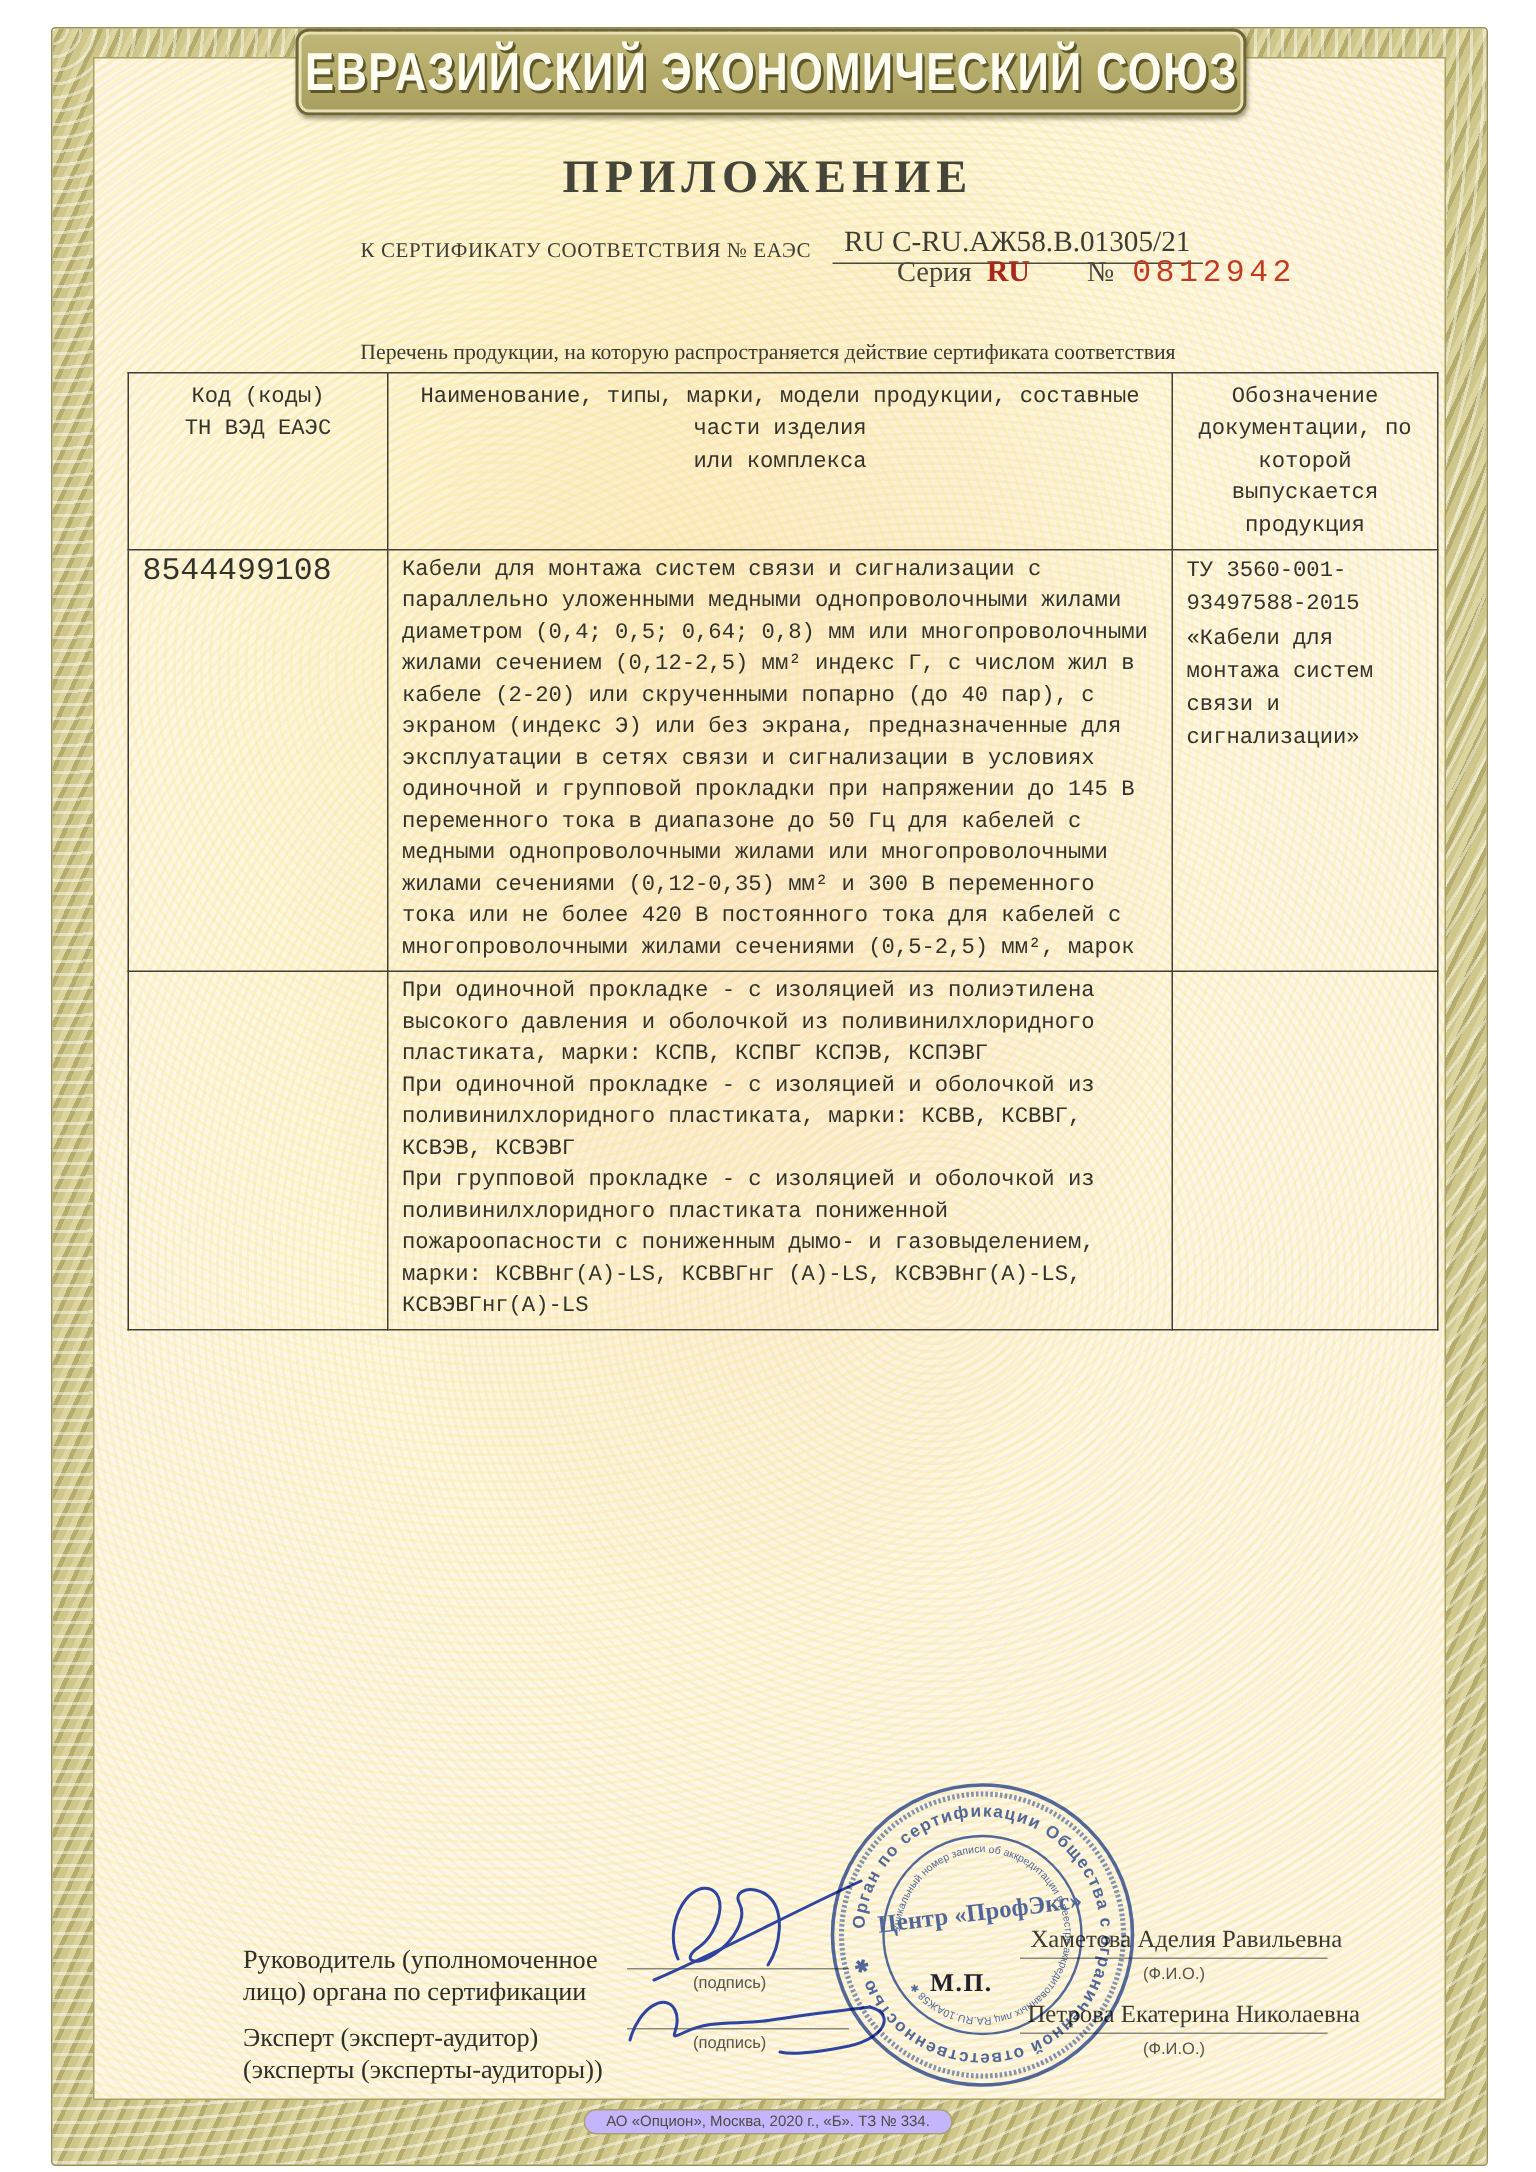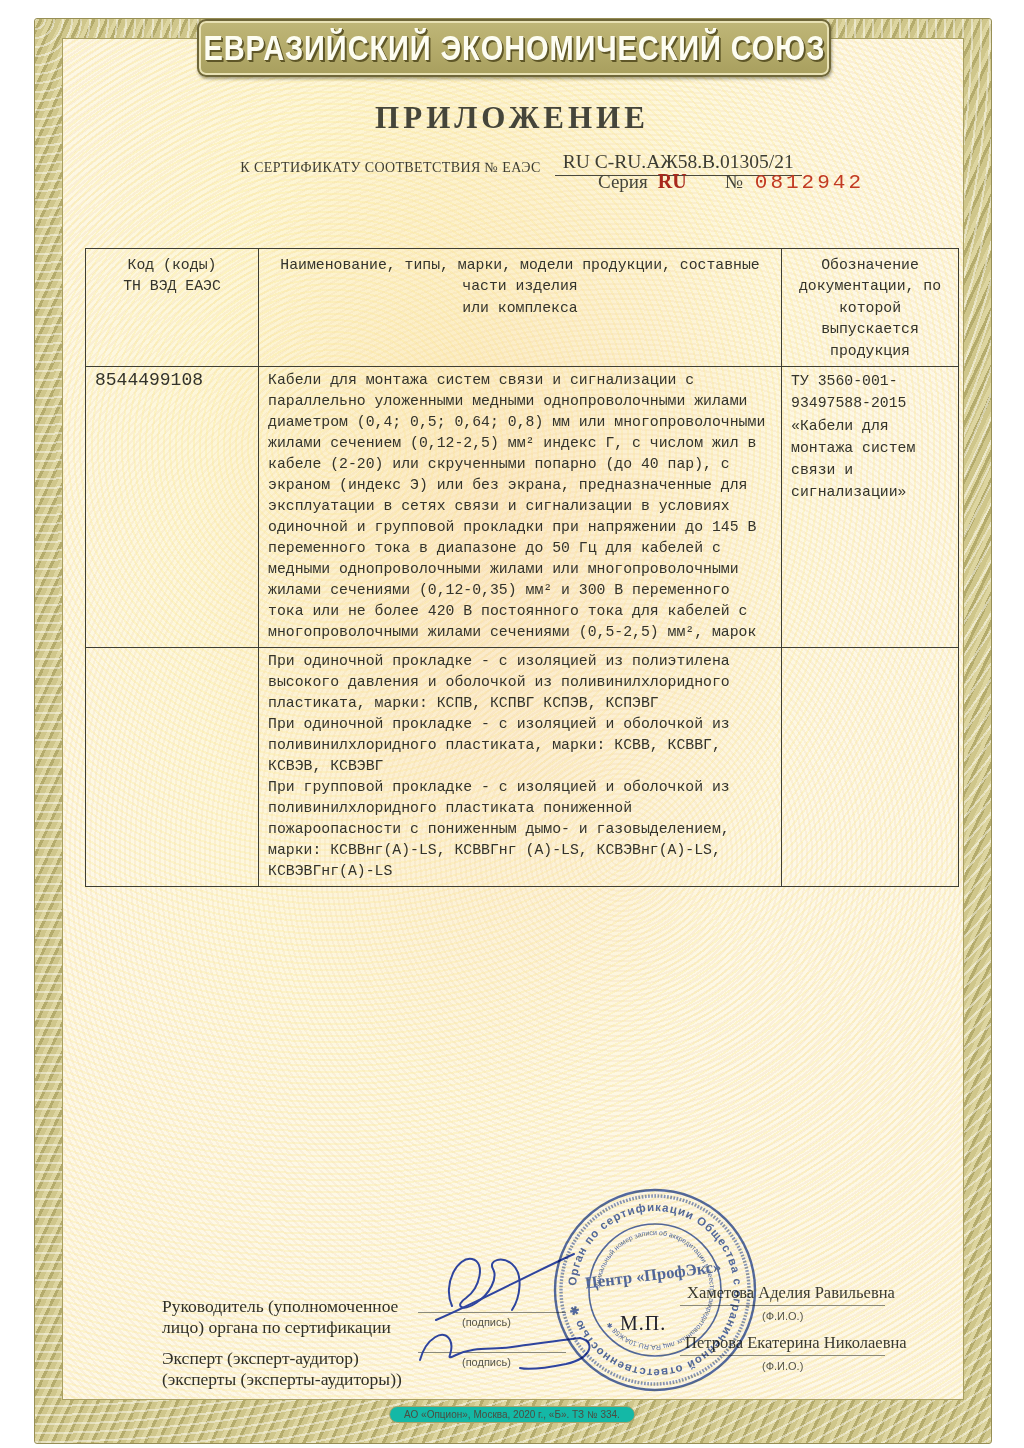"Перечень продукции, на которую" div.table-caption { html: none -> <div>Перечень продукции, на которую распространяется действие сертификата соответствия</div> }
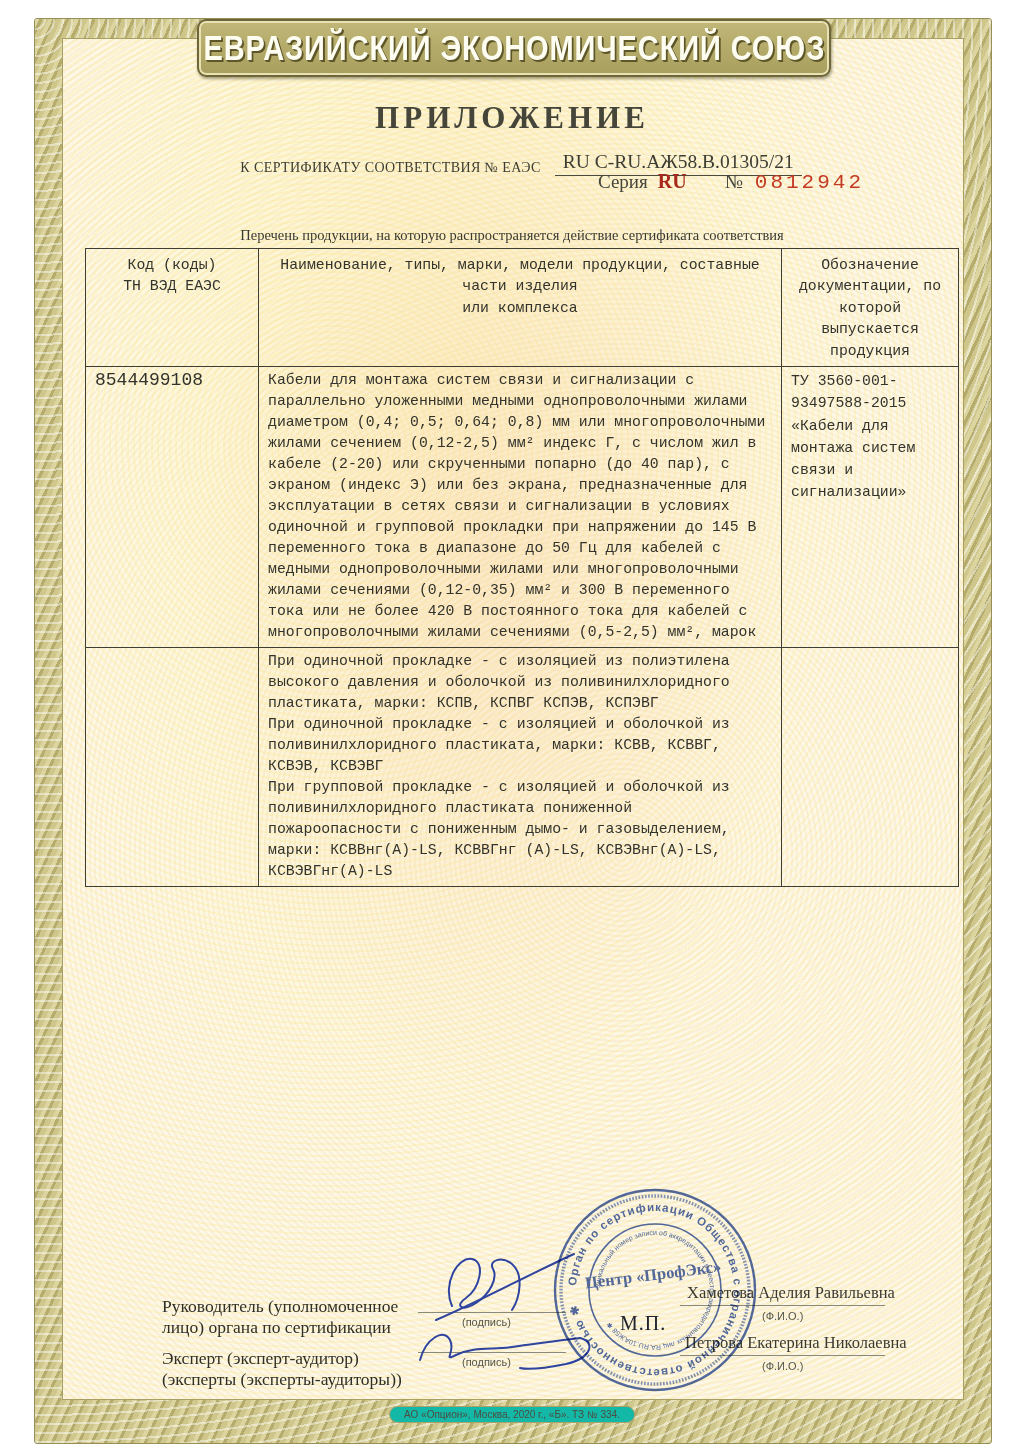"8544499108" .code-cell { font-size: 18px -> 21px }
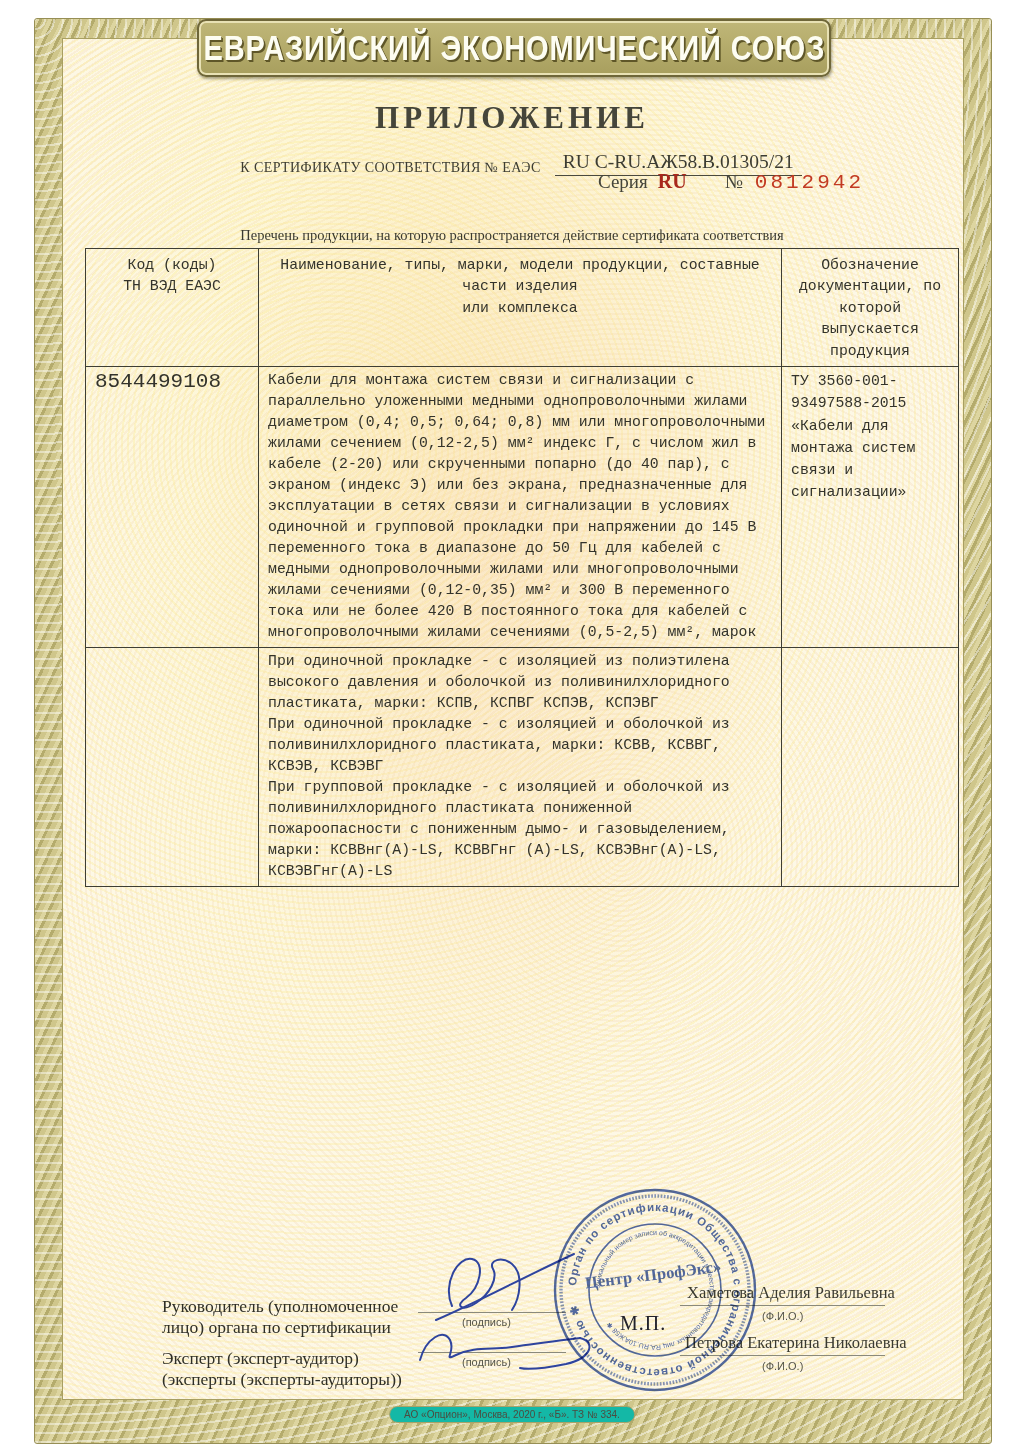"М.П." .mp-label { font-size: 20px -> 17px; font-weight: normal -> bold }
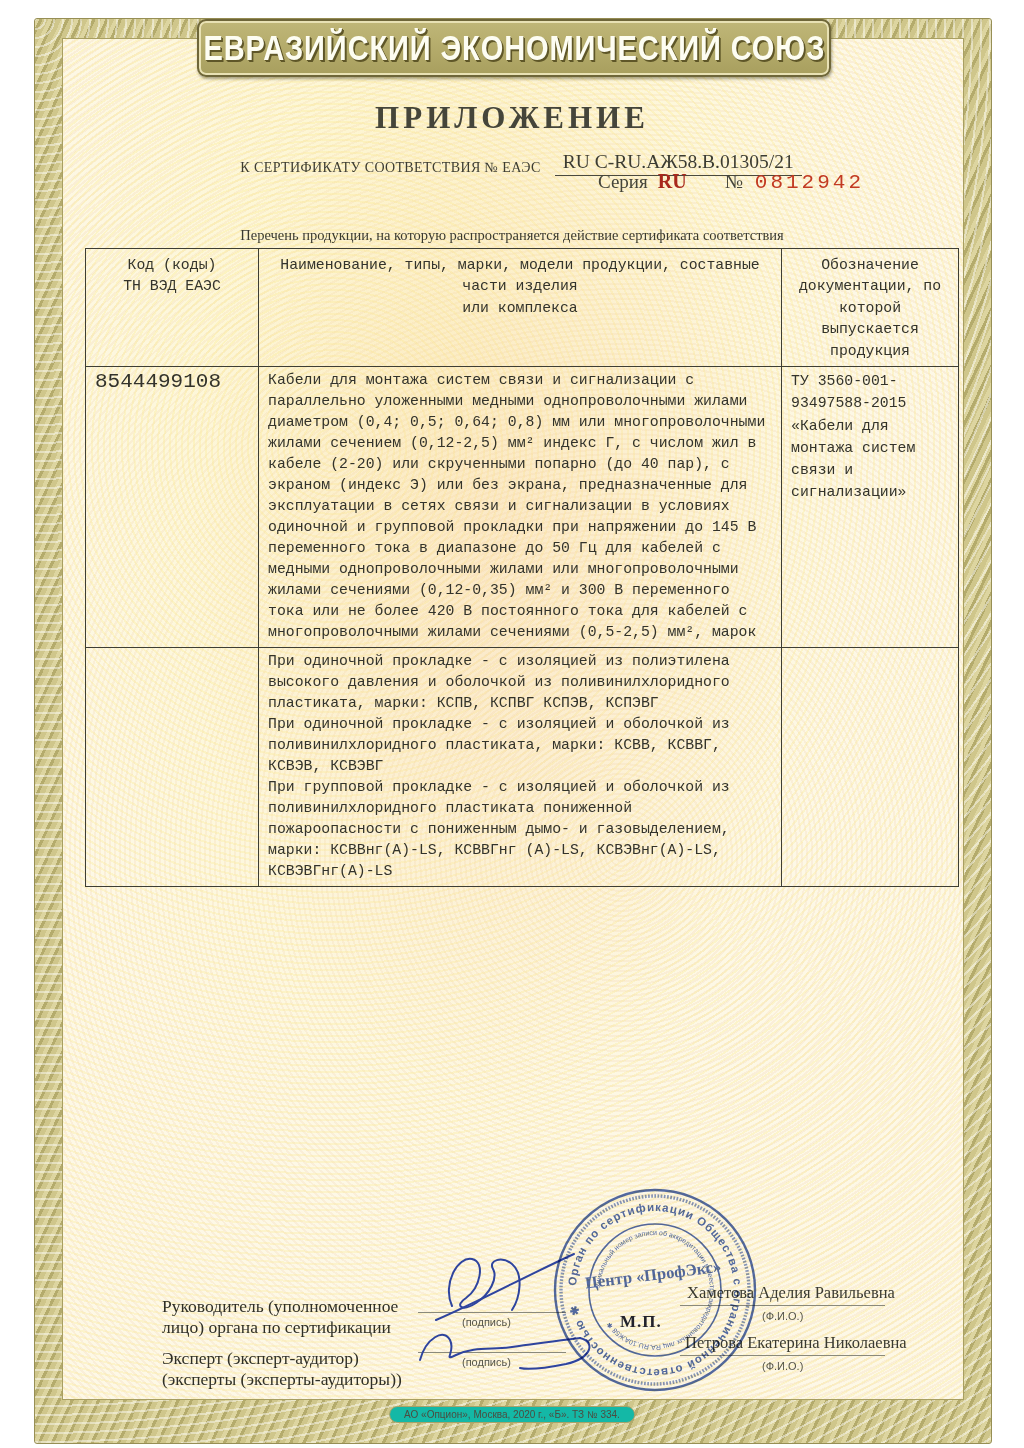"АО «Опцион», Москва, 2020 г.," .imprint { background: #14b8a6 -> #c4b5fd }
